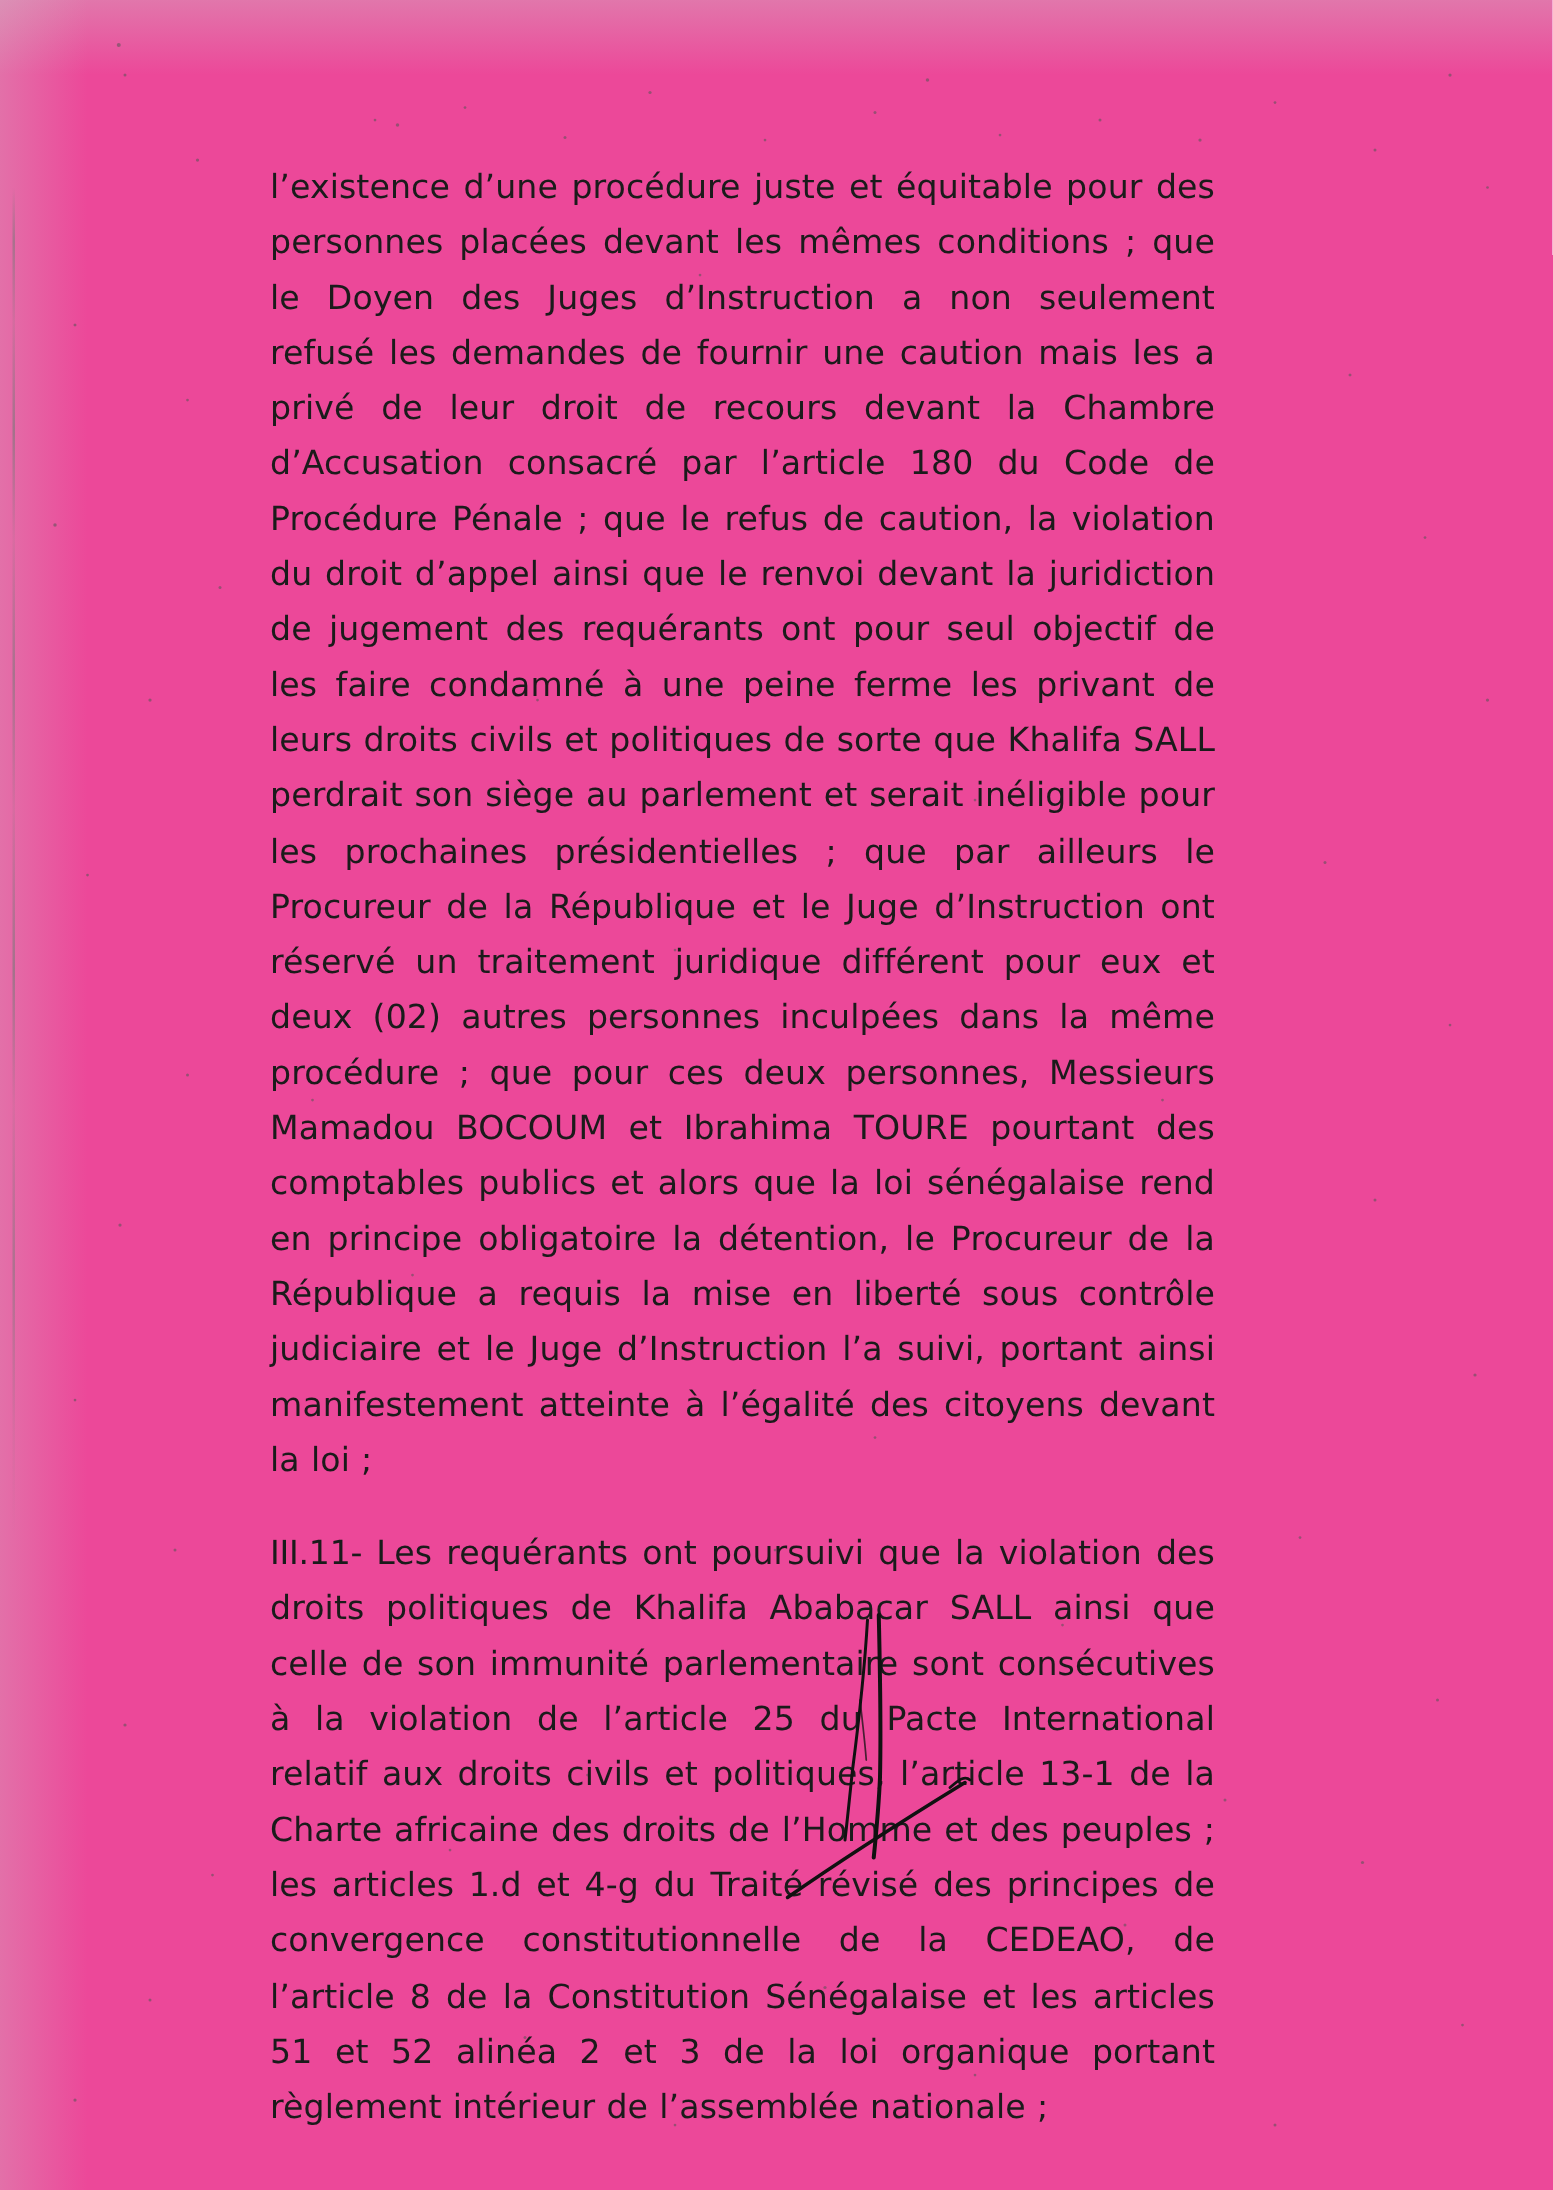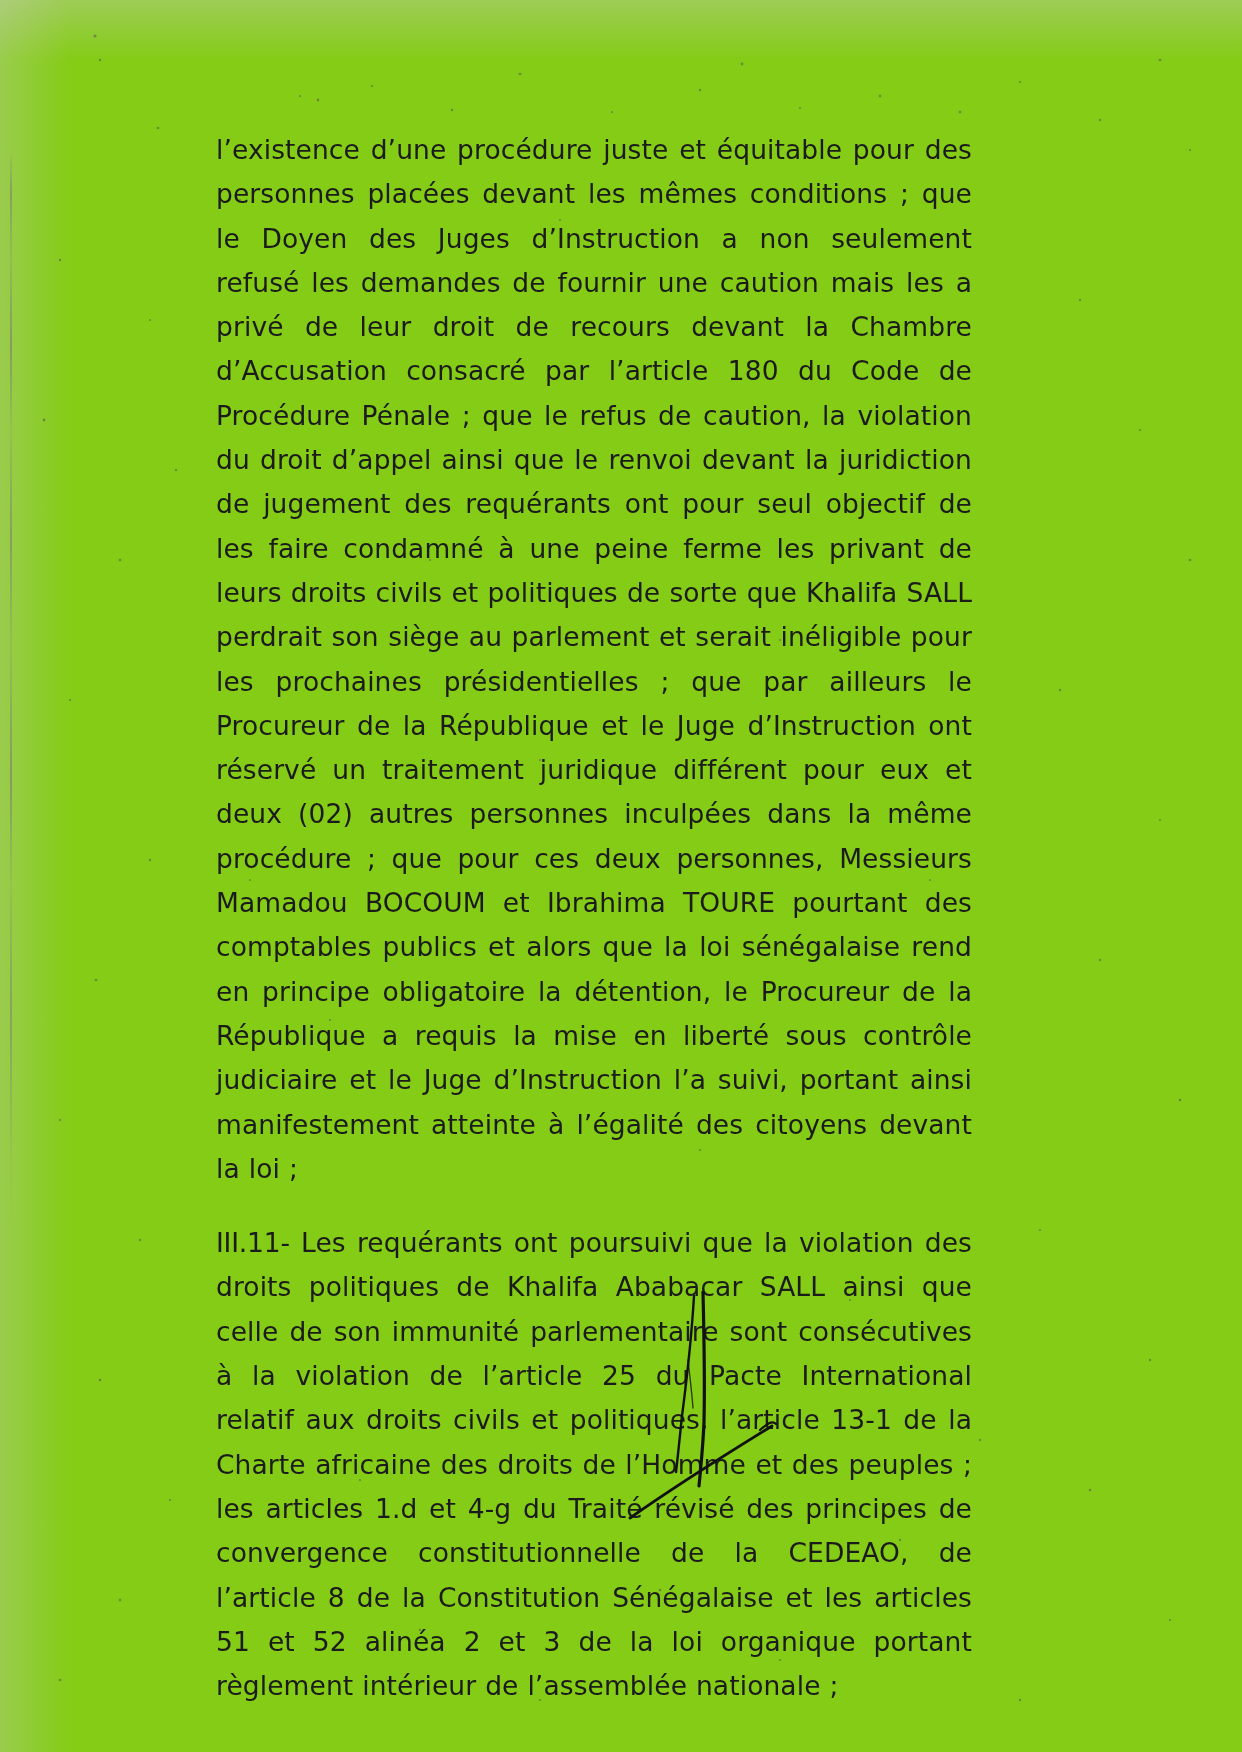"l’existence d’une procédure juste et" .page { background: #84cc16 -> #ec4899 }
